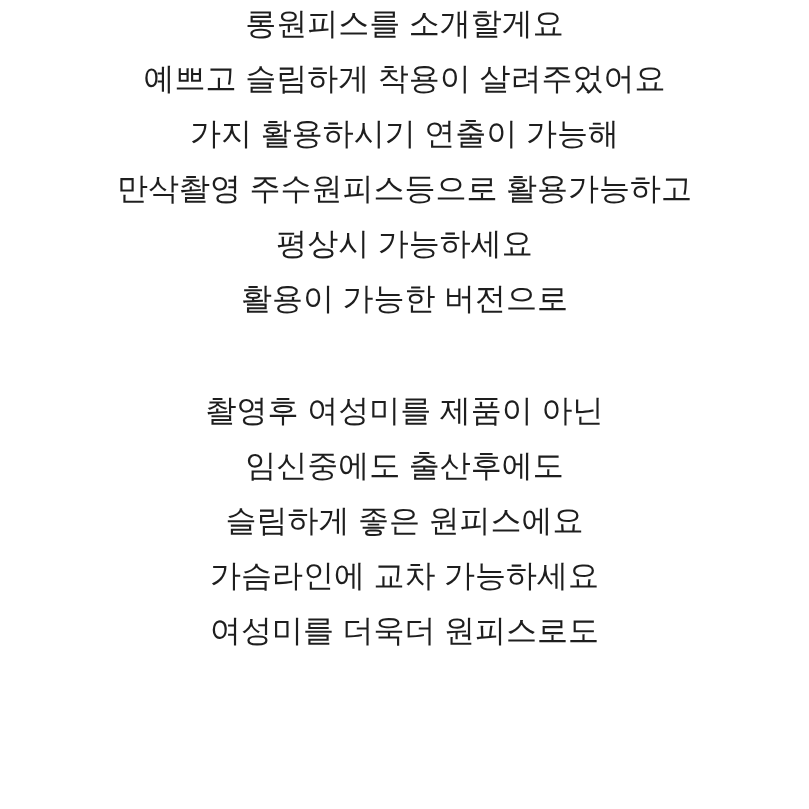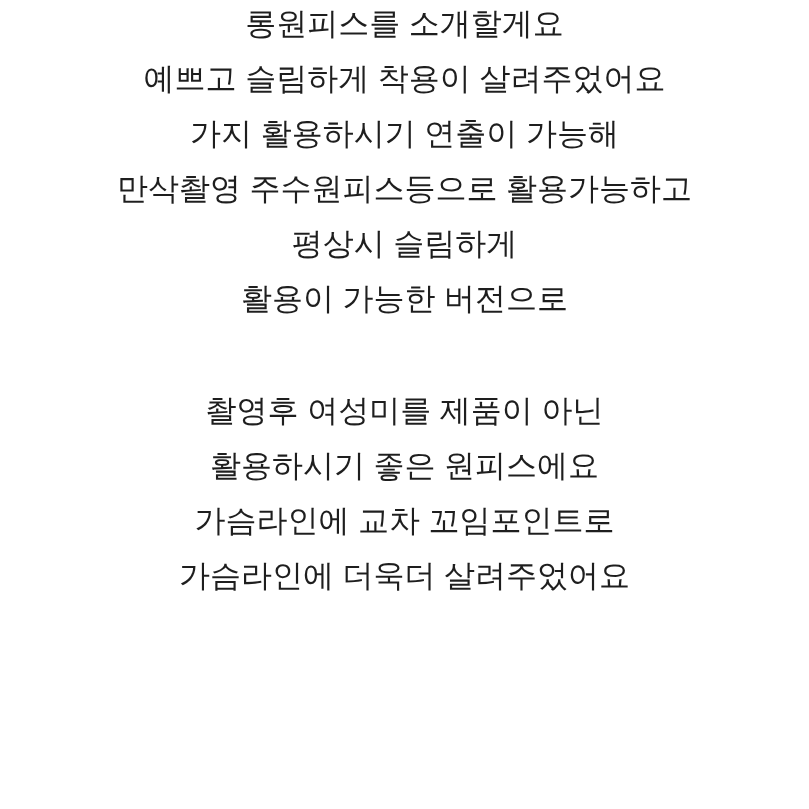"평상시 슬림하게" p.line { text: 슬림하게 -> 가능하세요 }
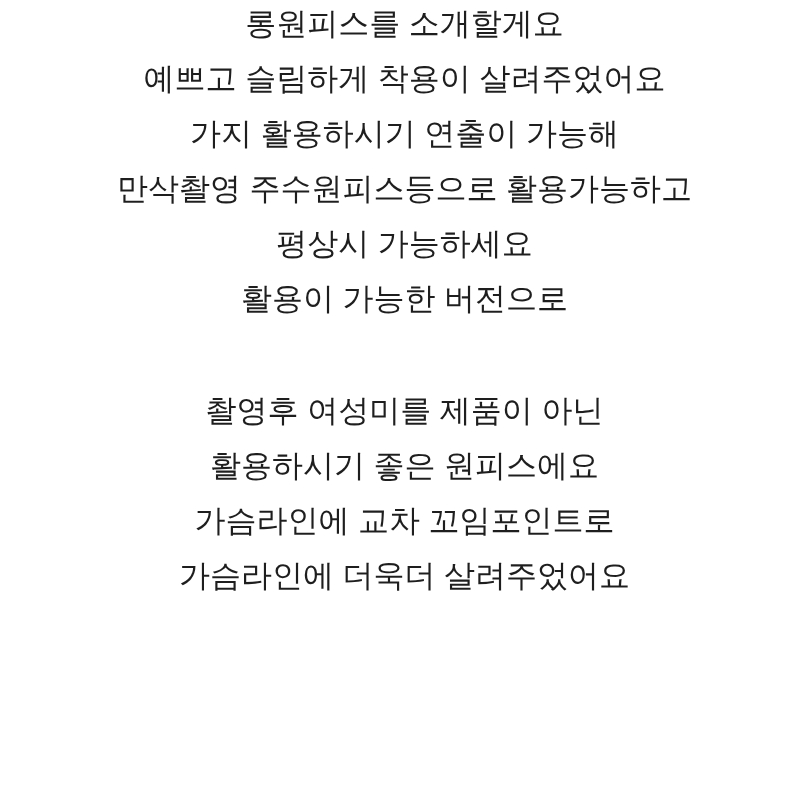"임신중에도 출산후에도" p.line { html: none -> <p>임신중에도 출산후에도</p> }
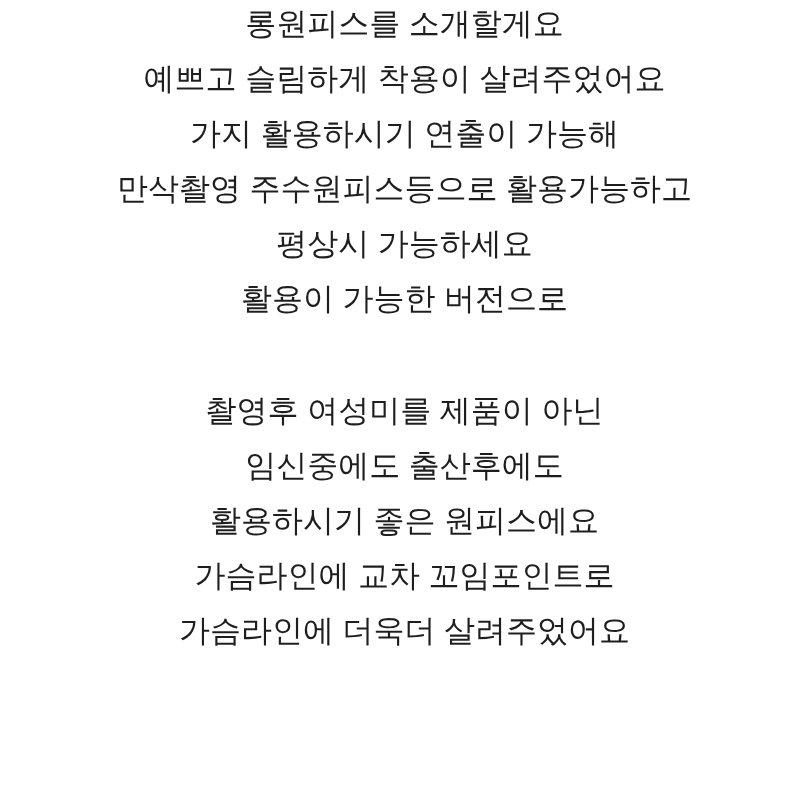"활용하시기 좋은 원피스에요" p.line { text: 활용하시기 -> 슬림하게 }
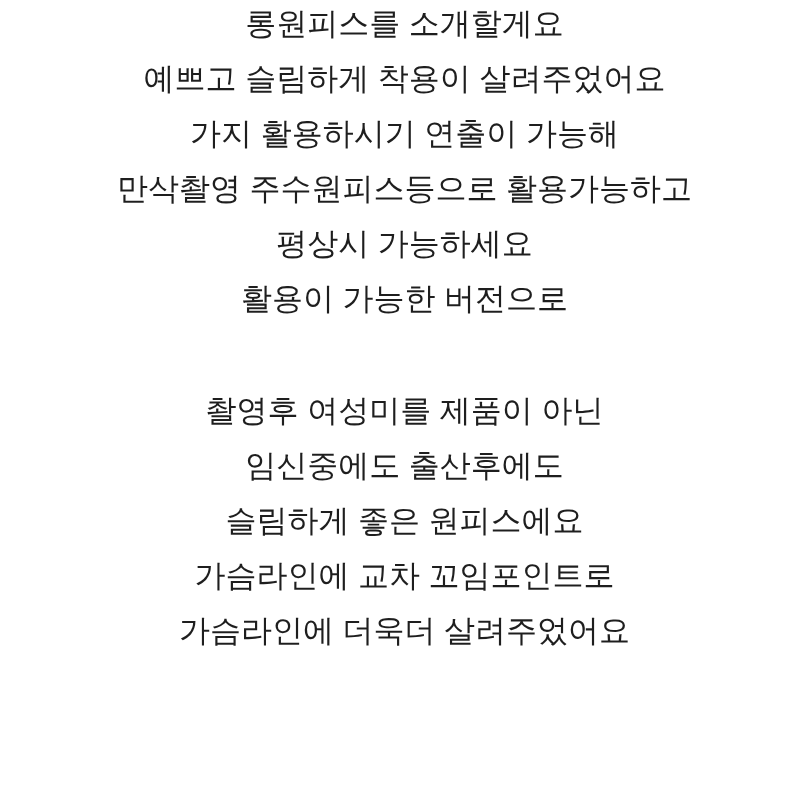"가슴라인에 교차 꼬임포인트로" p.line { text: 꼬임포인트로 -> 가능하세요 }
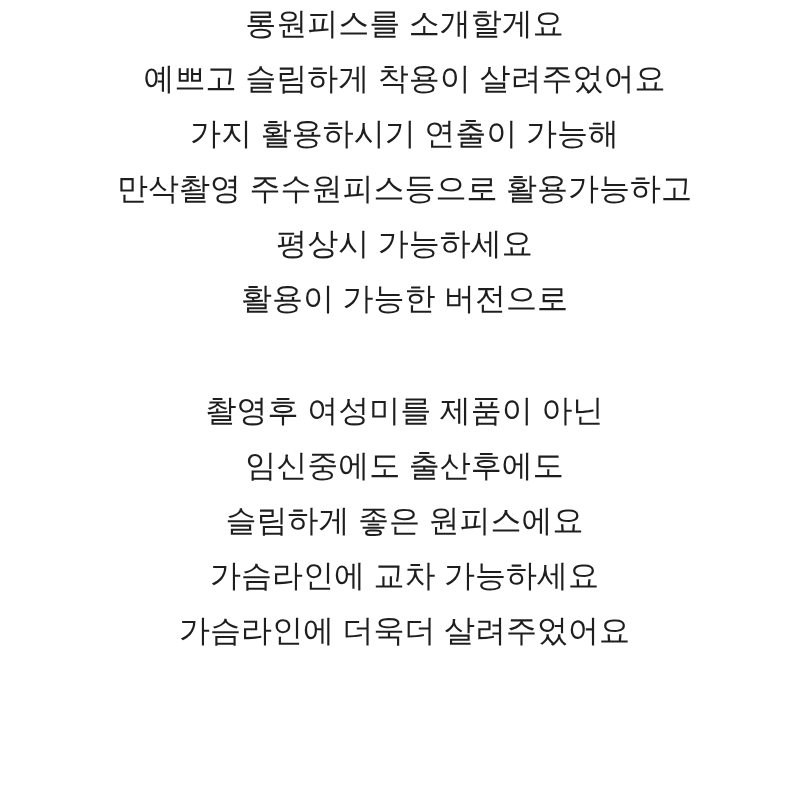"가슴라인에 더욱더 살려주었어요" p.line { text: 가슴라인에 더욱더 살려주었어요 -> 여성미를 더욱더 원피스로도 }
